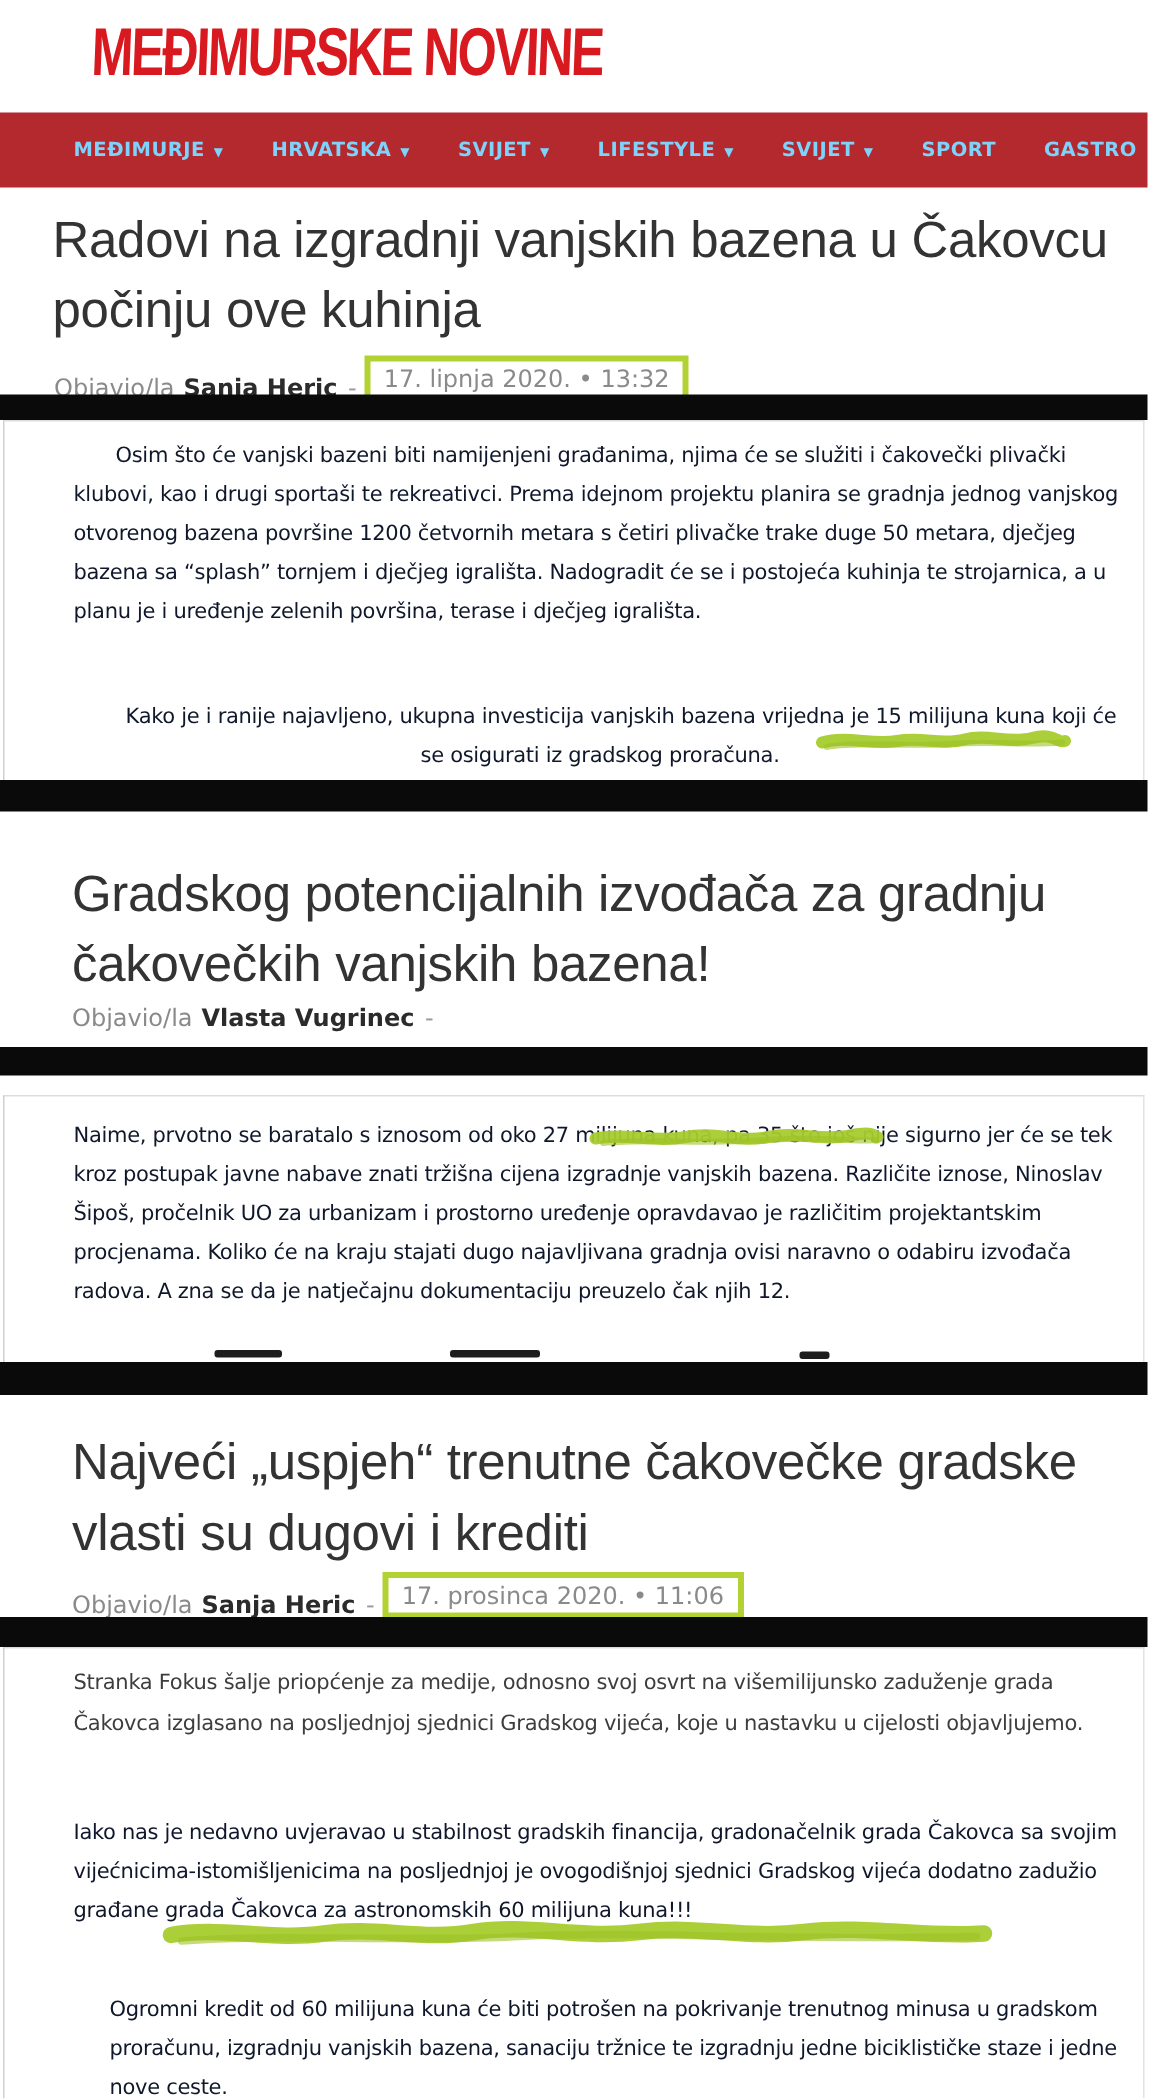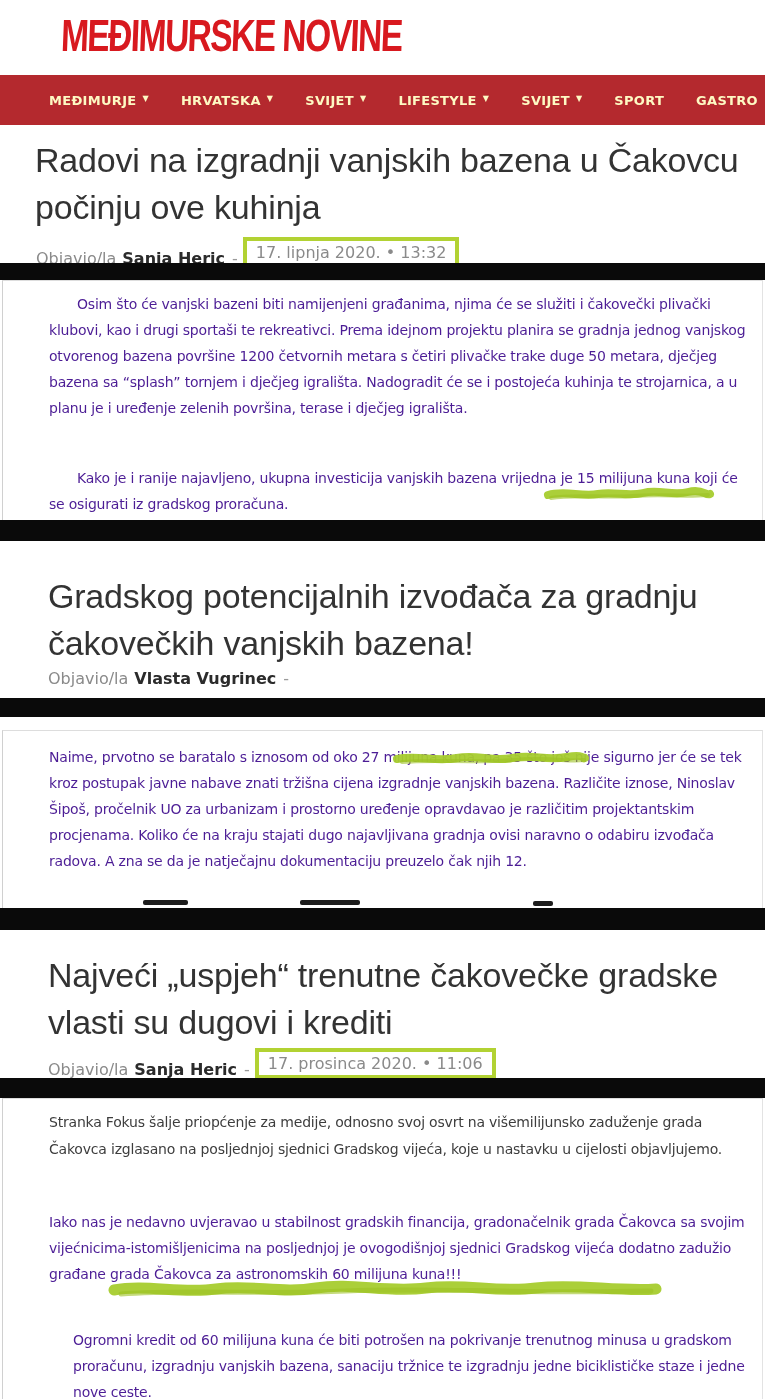"MEĐIMURJE" .nav-item { align-items: none -> center; color: #fef9c3 -> #7dd3fc }
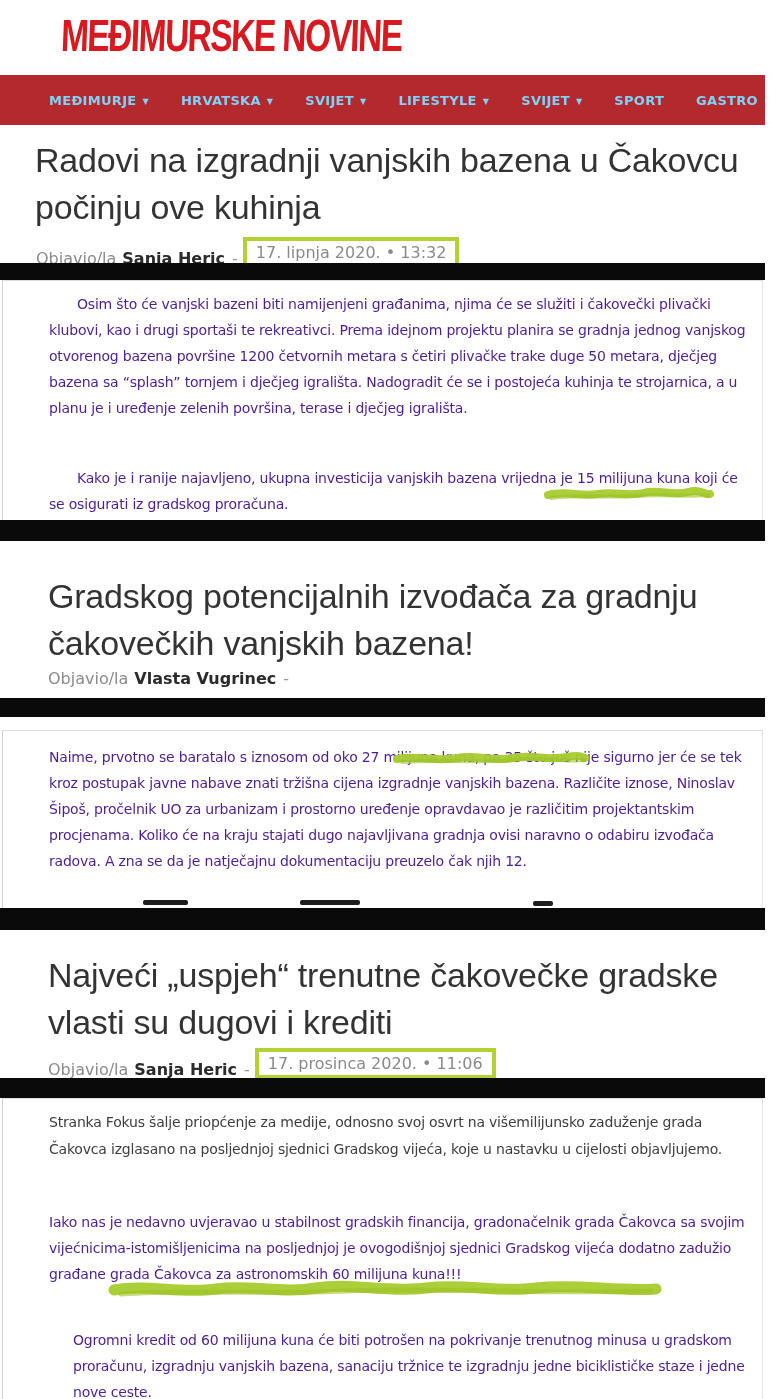"Osim što će vanjski bazeni" .para { color: #4c1d95 -> #0f172a }
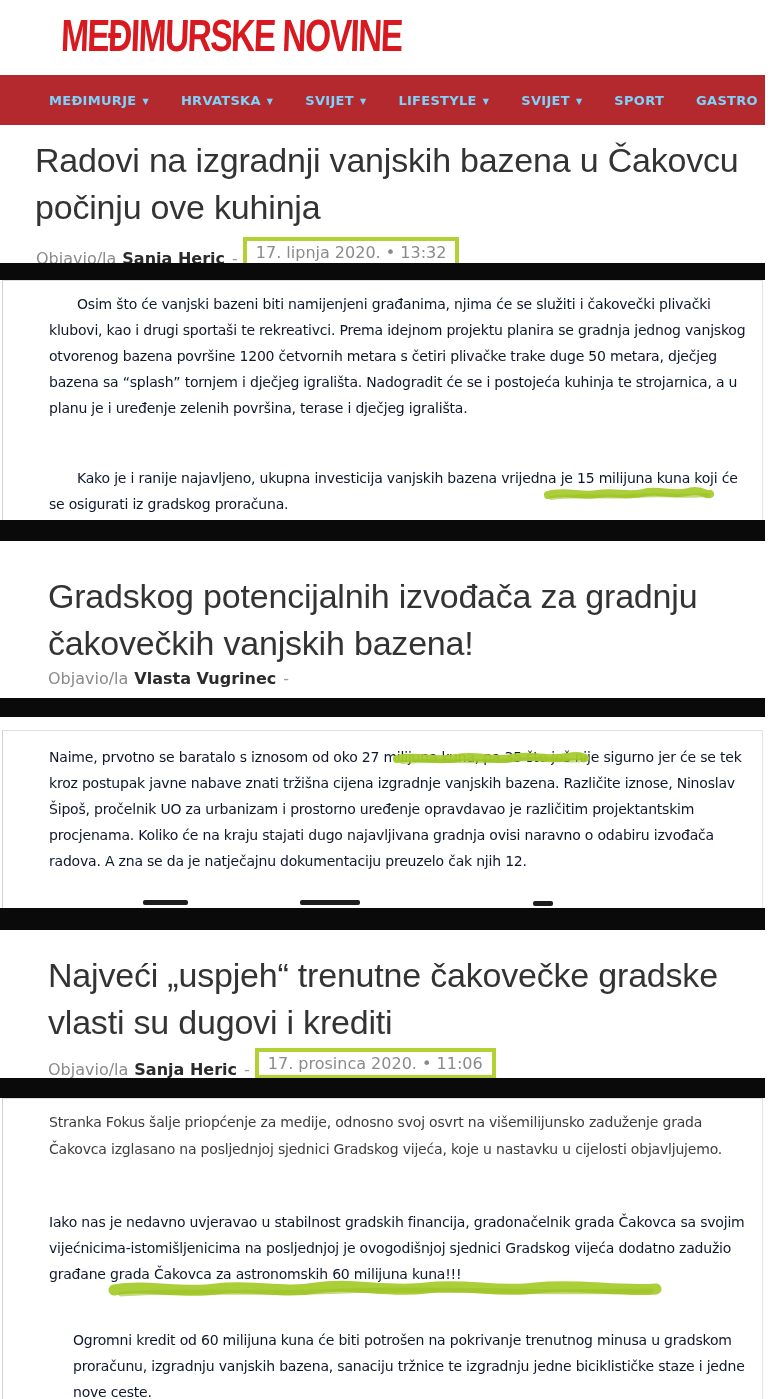"Kako je i ranije najavljeno," div.para { text-align: none -> center }
